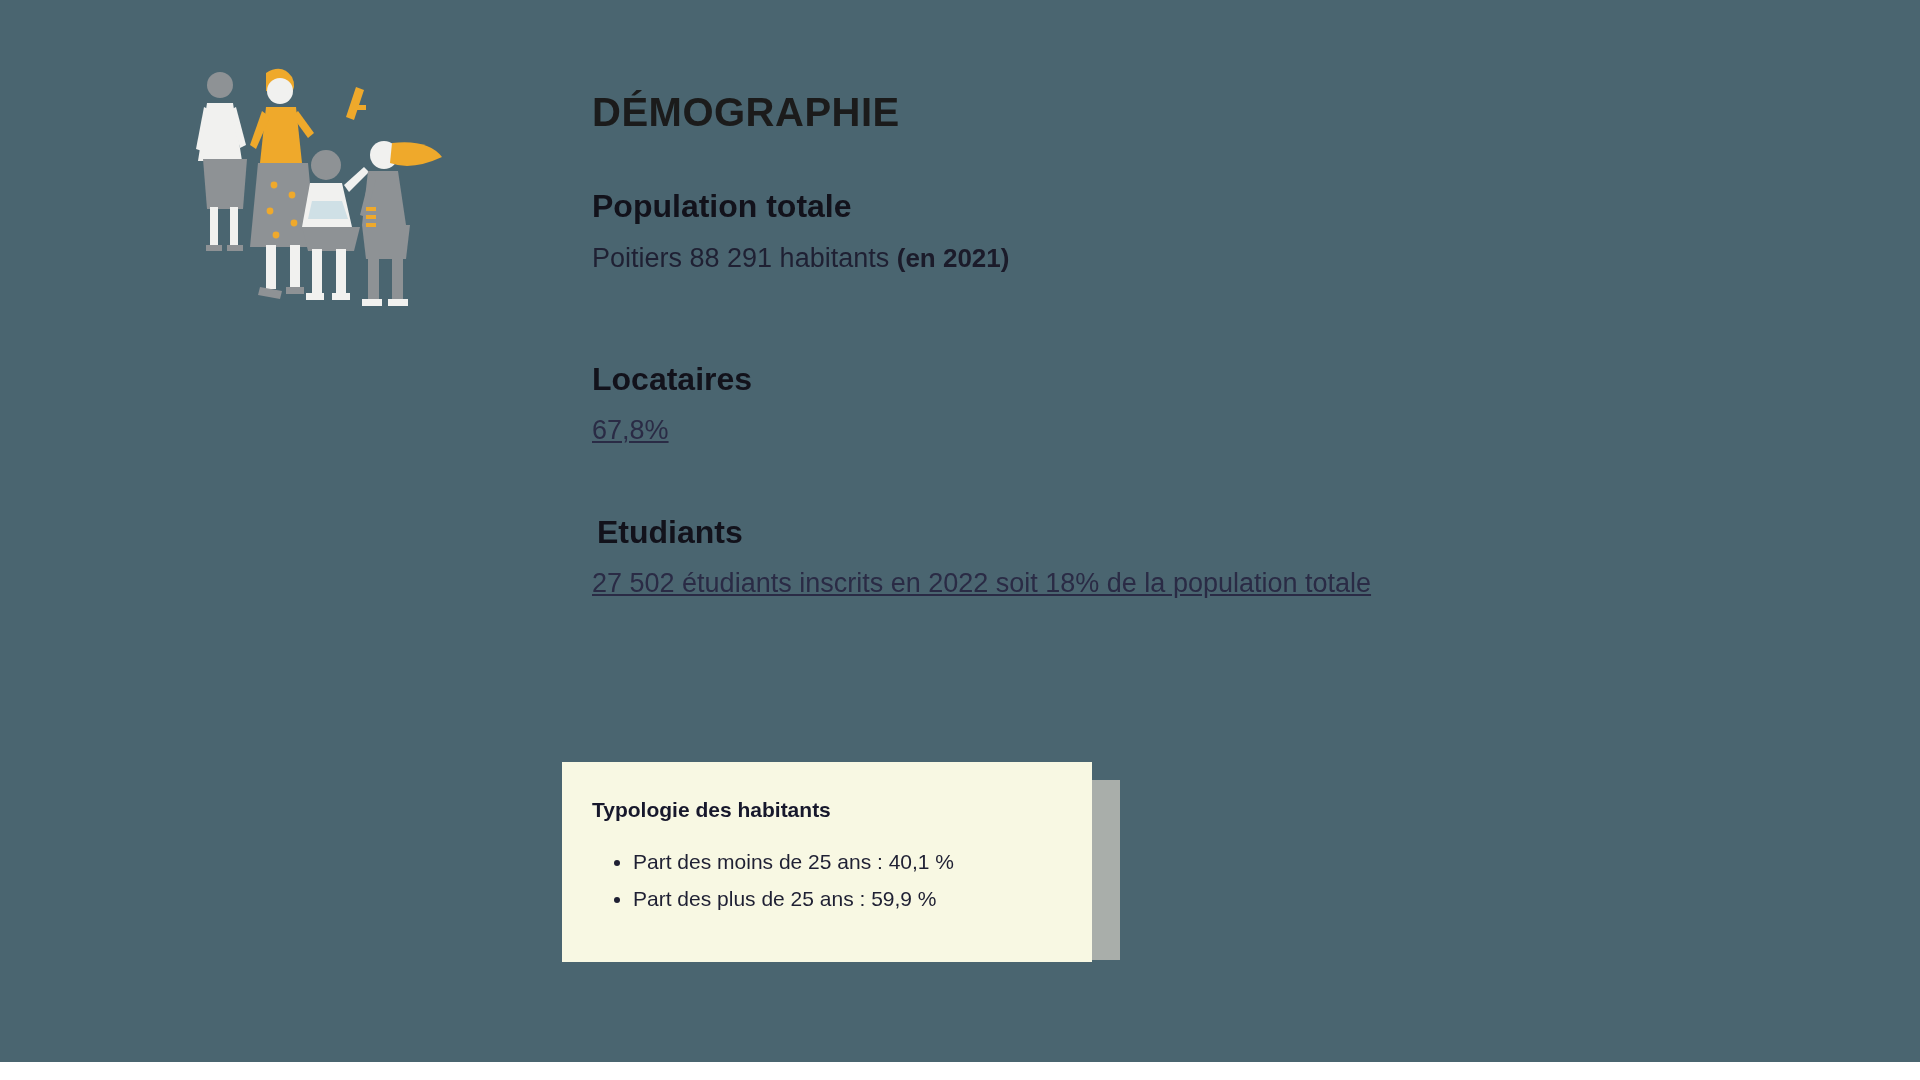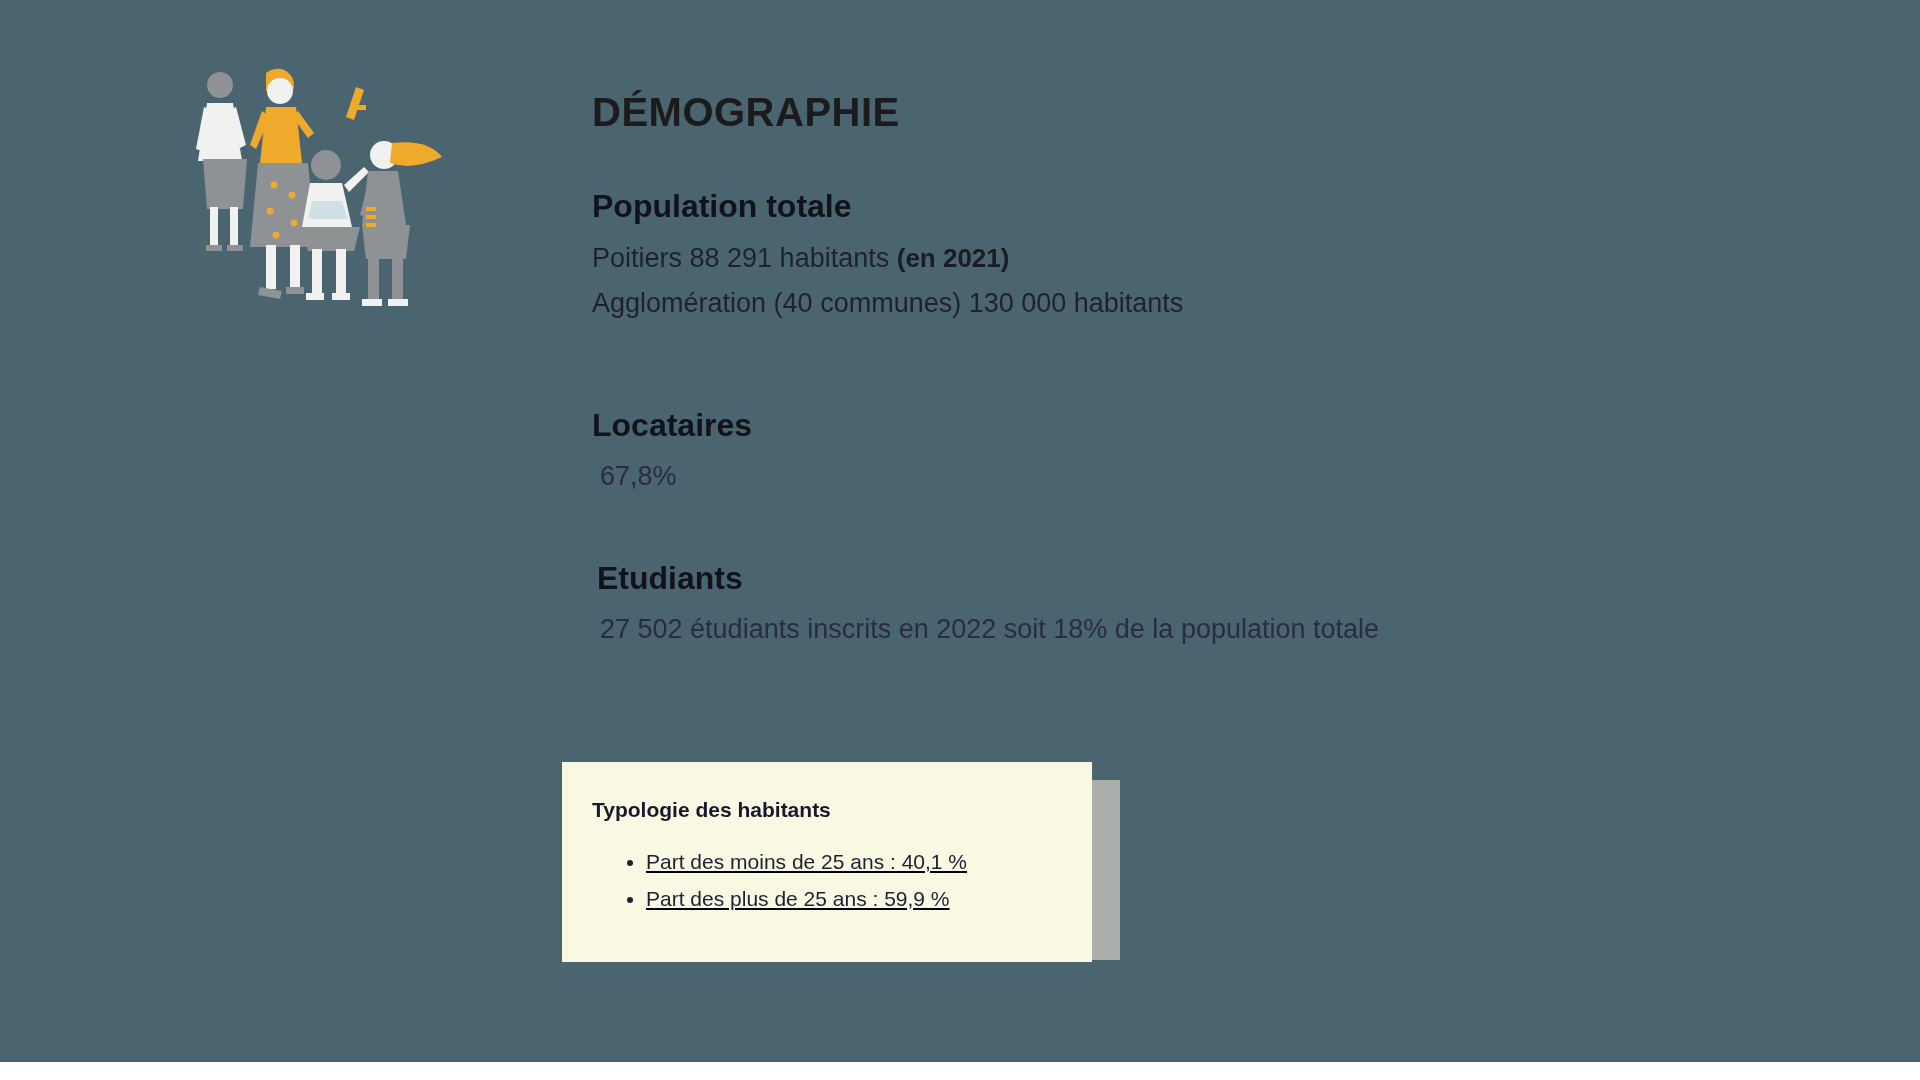"Agglomération (40 communes) 130 000" p.line { html: <p>Agglomération (40 communes) 130 000 habitants</p> -> none }
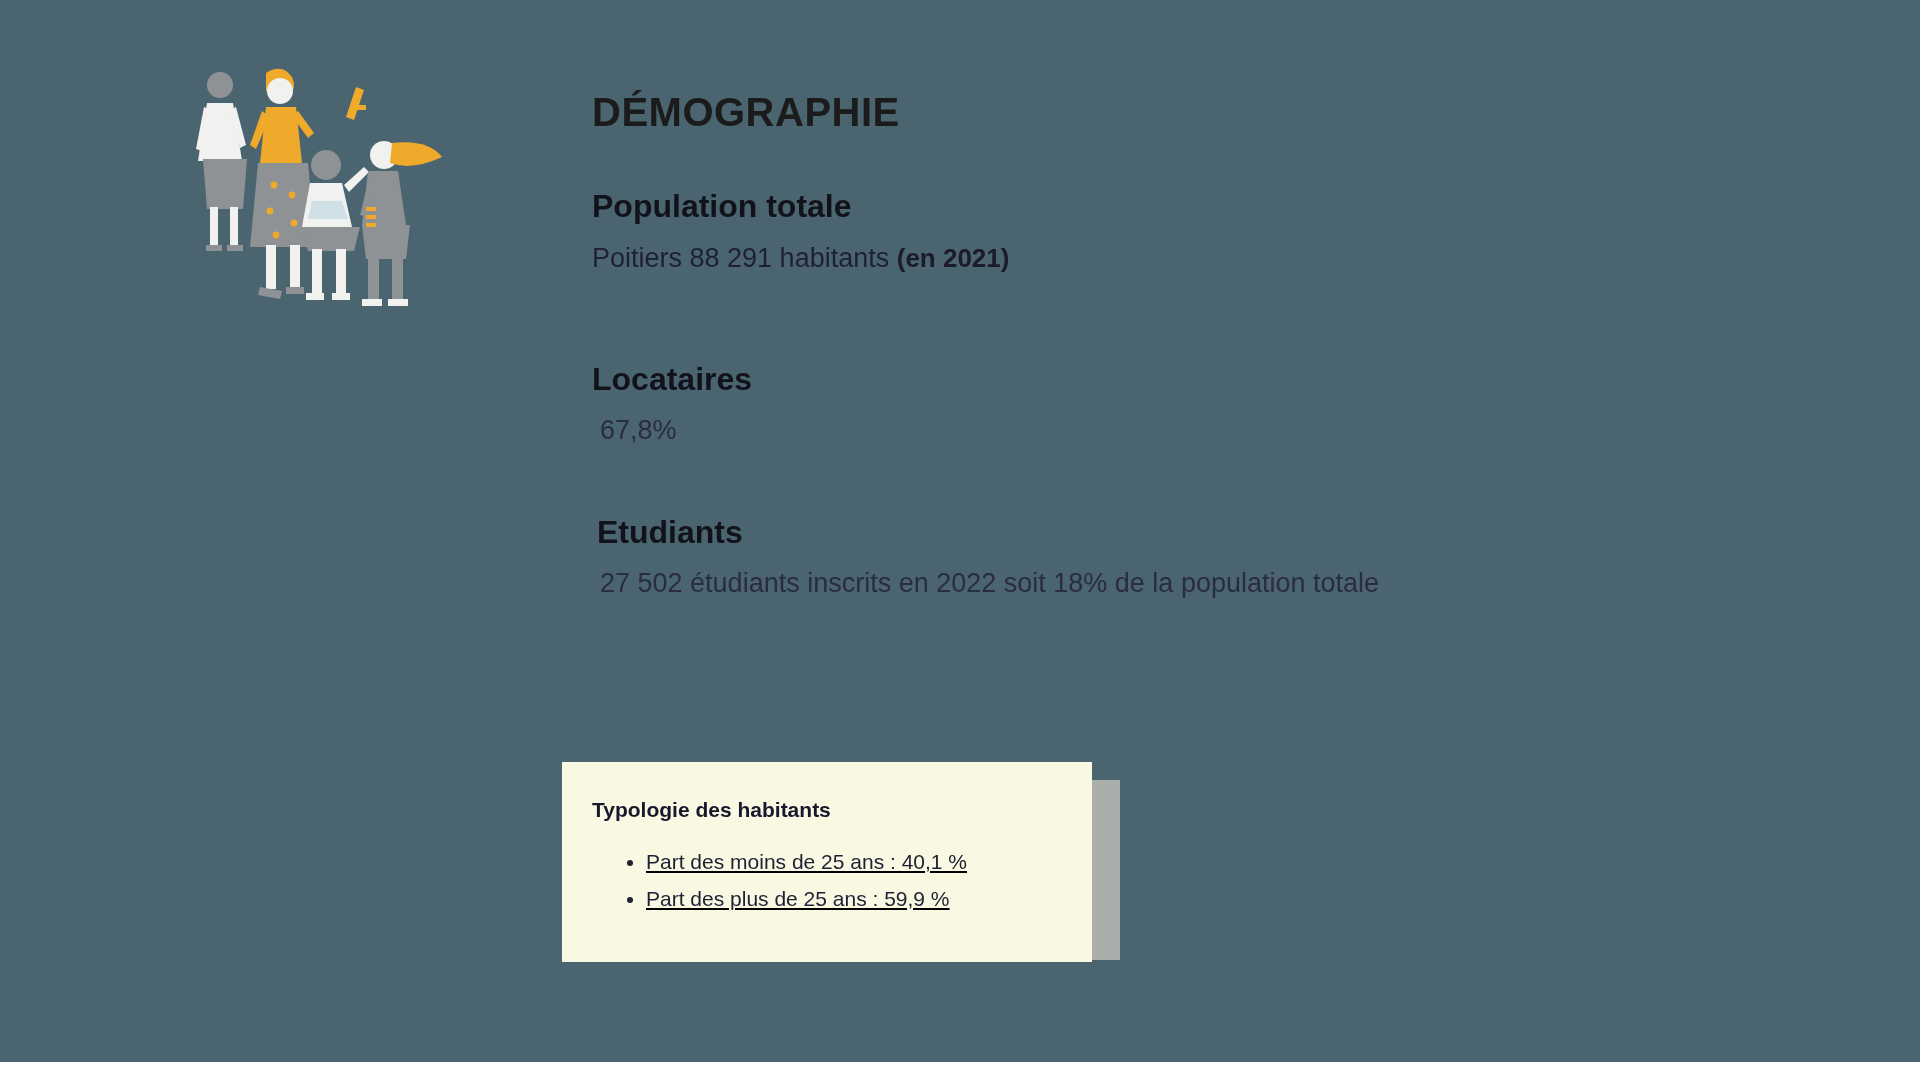"67,8%" .value { margin: 8px -> 0; text-decoration: none -> underline }
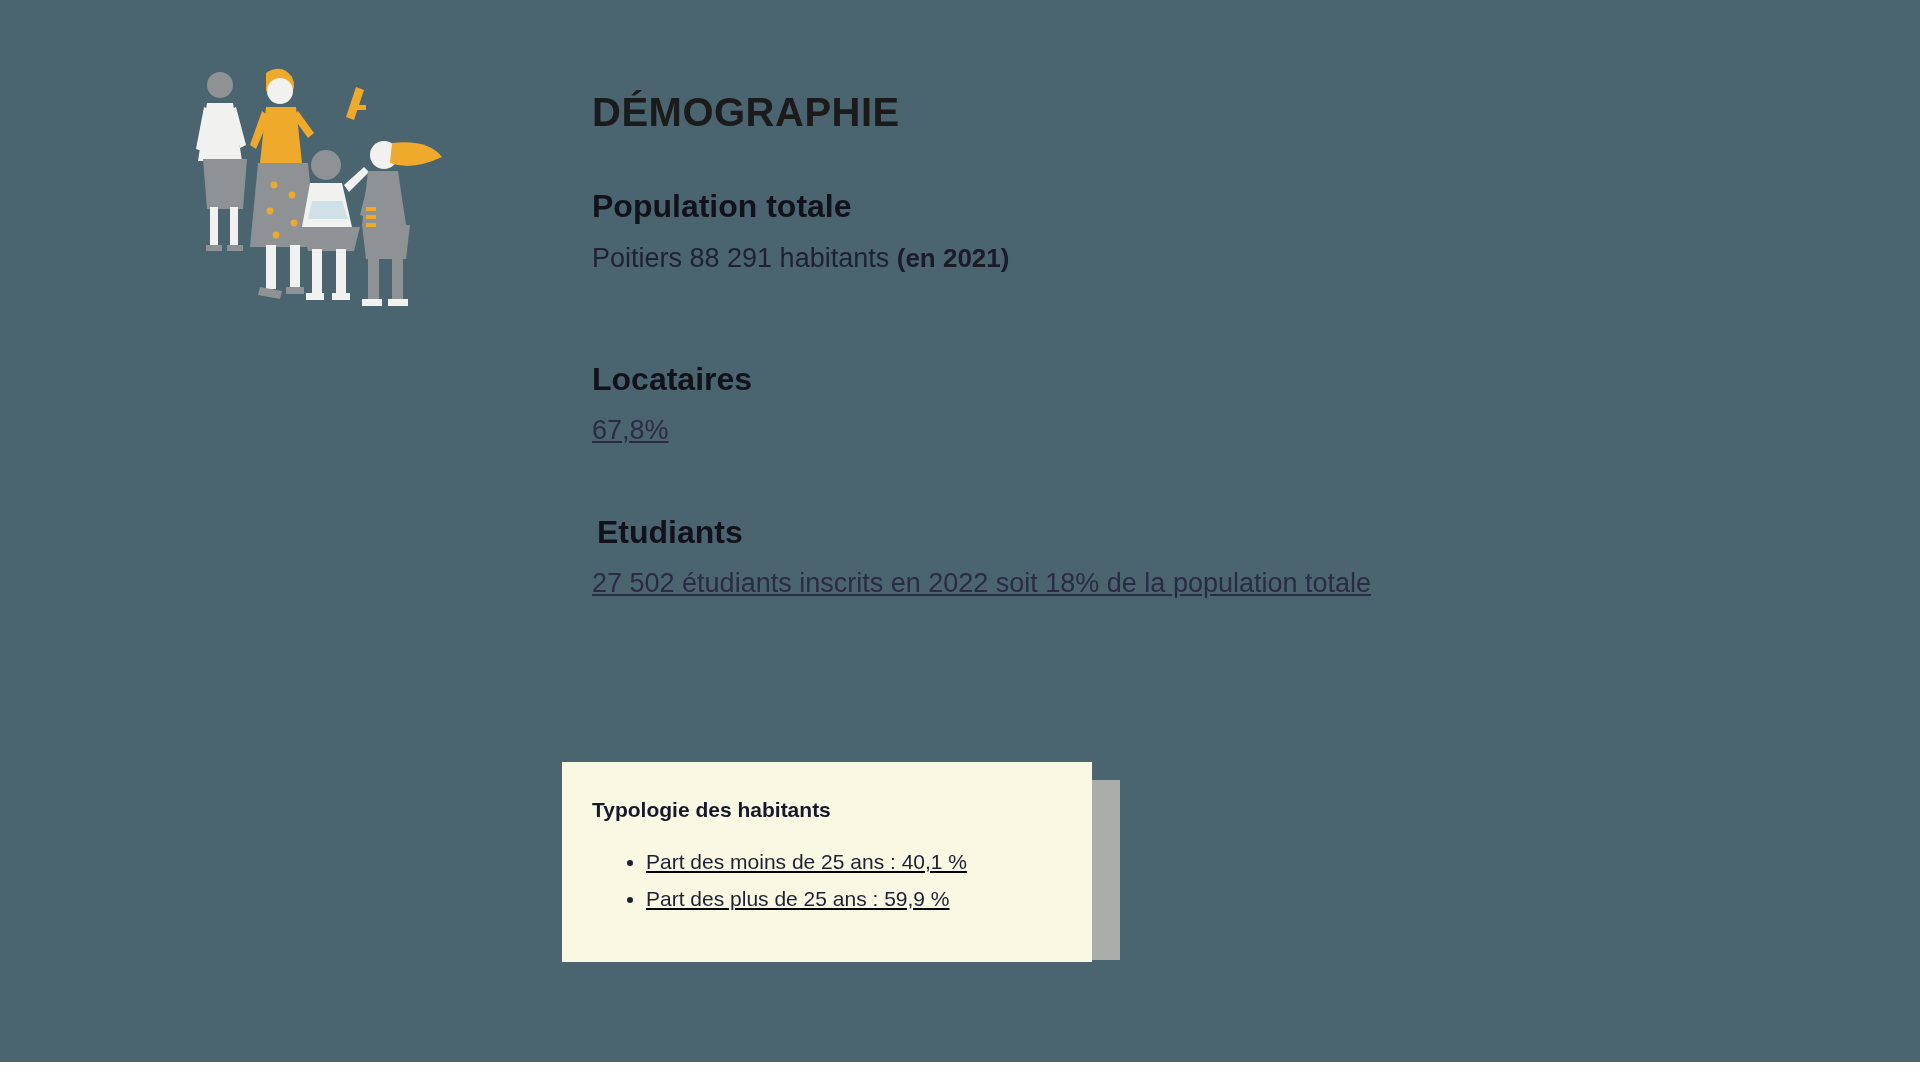"Part des moins de 25" .card-list { margin: 18px -> 5px; text-decoration: underline -> none }
